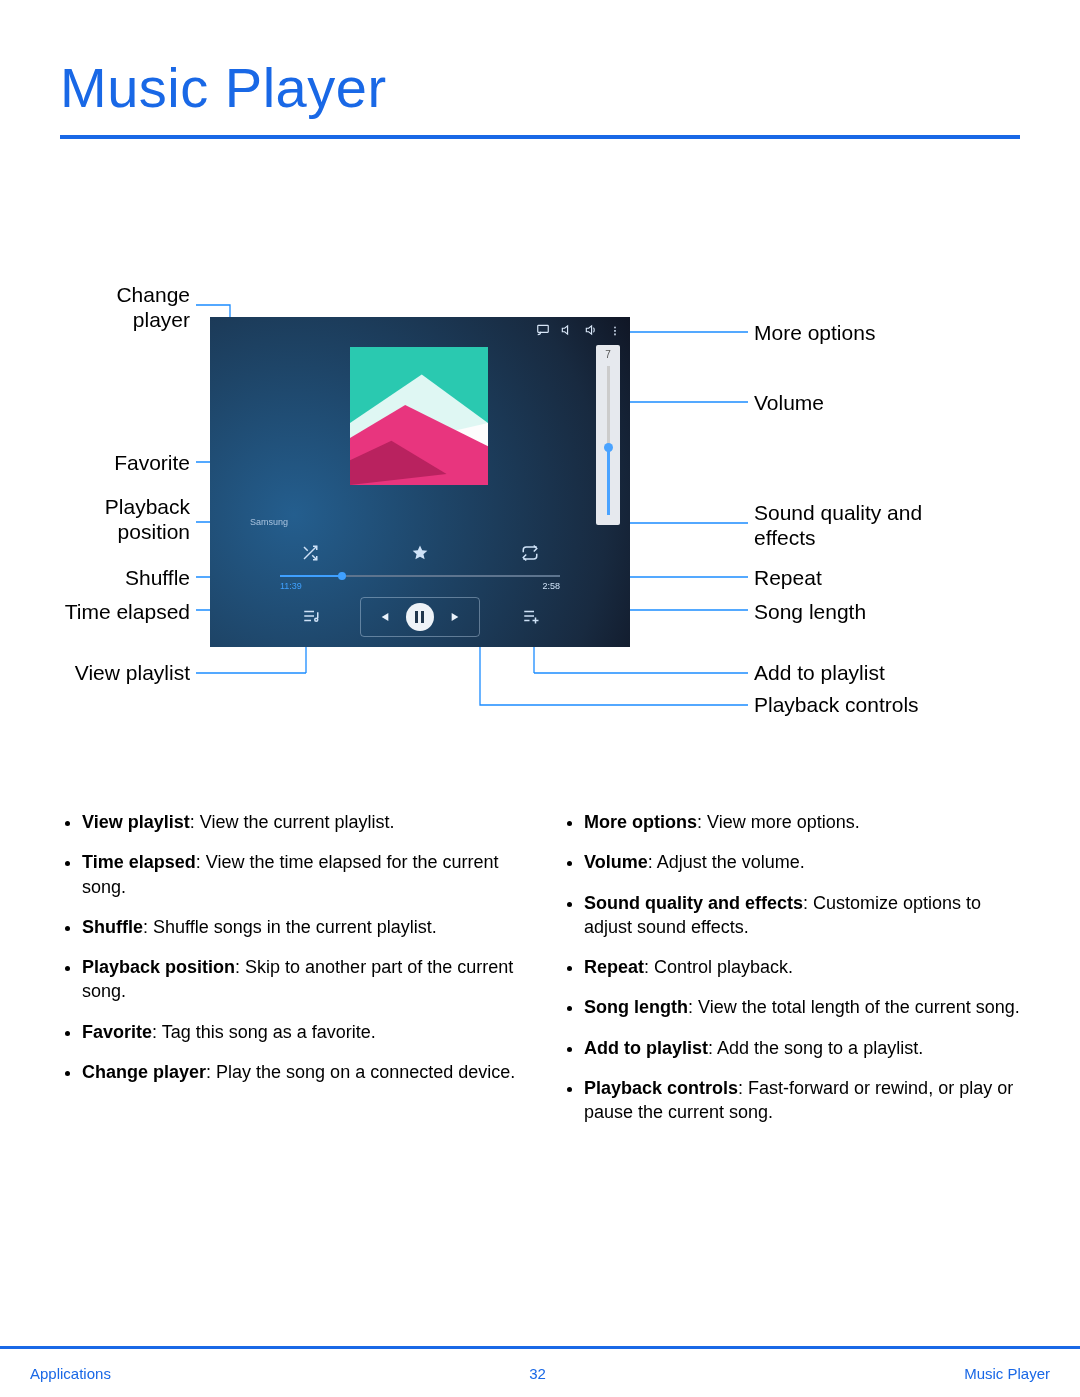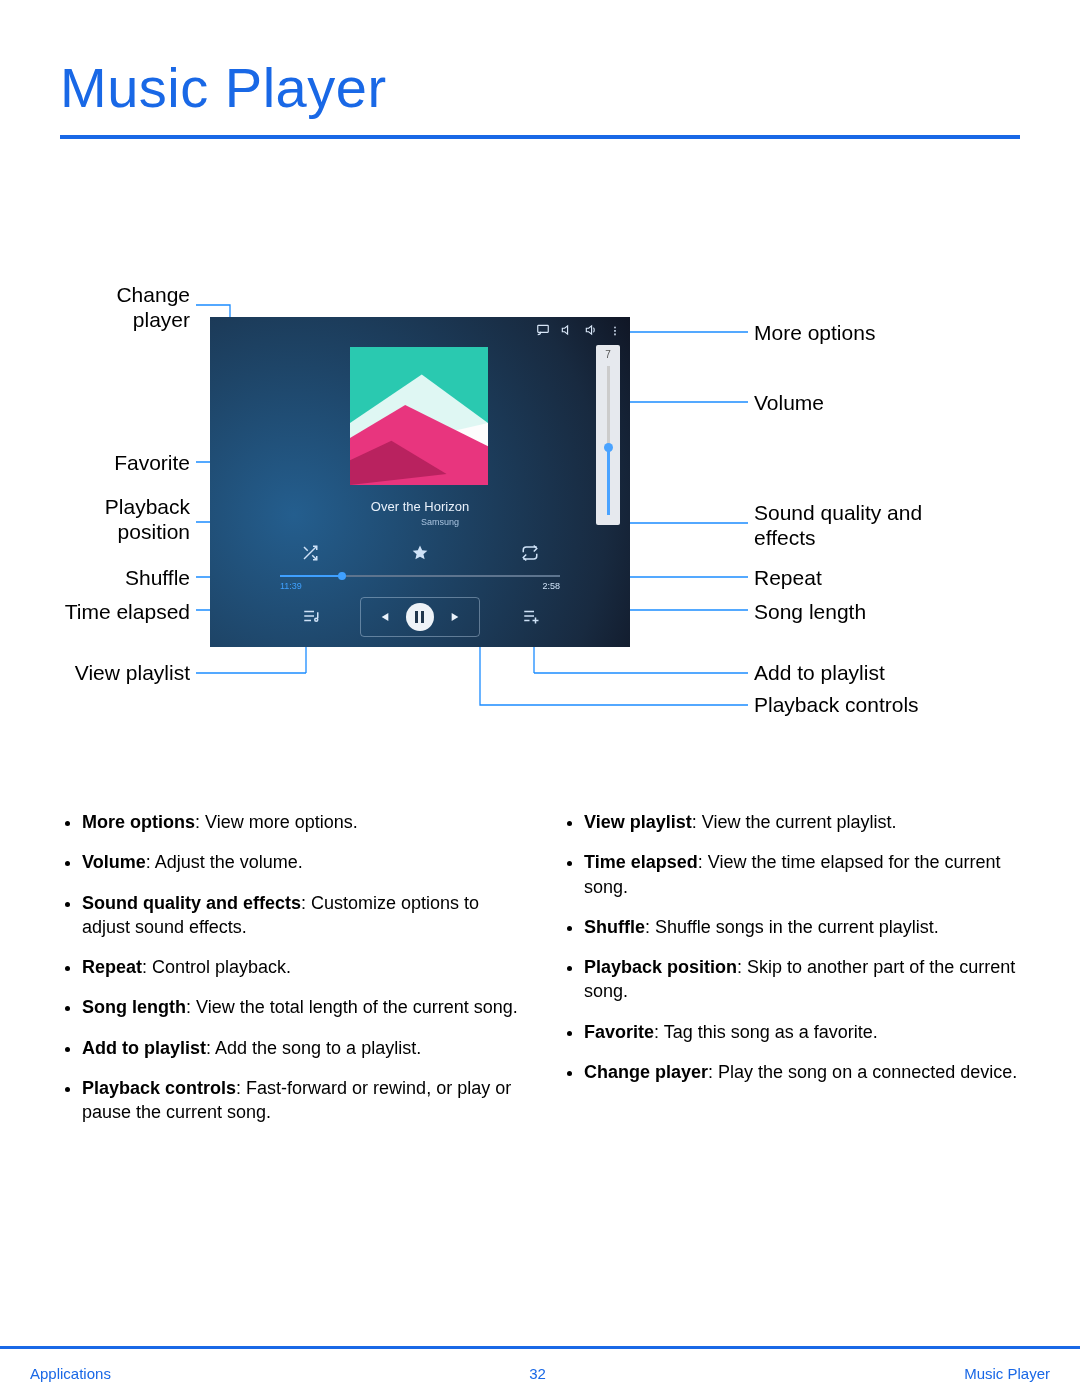"Over the Horizon" div.song-title { html: <div>Over the Horizon</div> -> none }
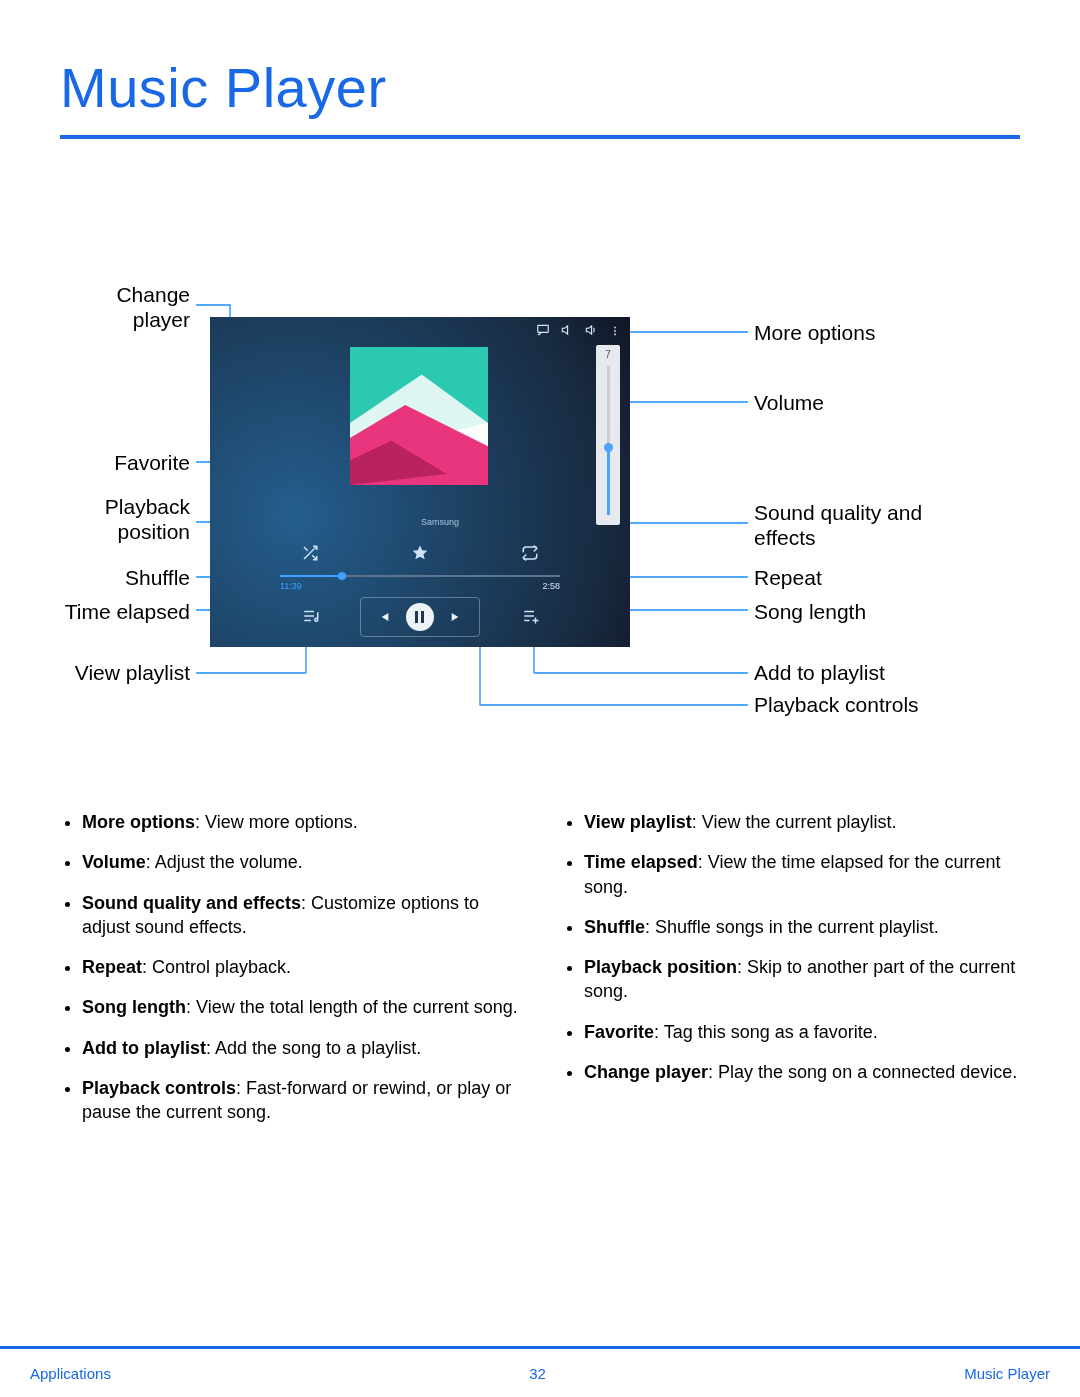"Samsung" .song-artist { text-align: center -> left }
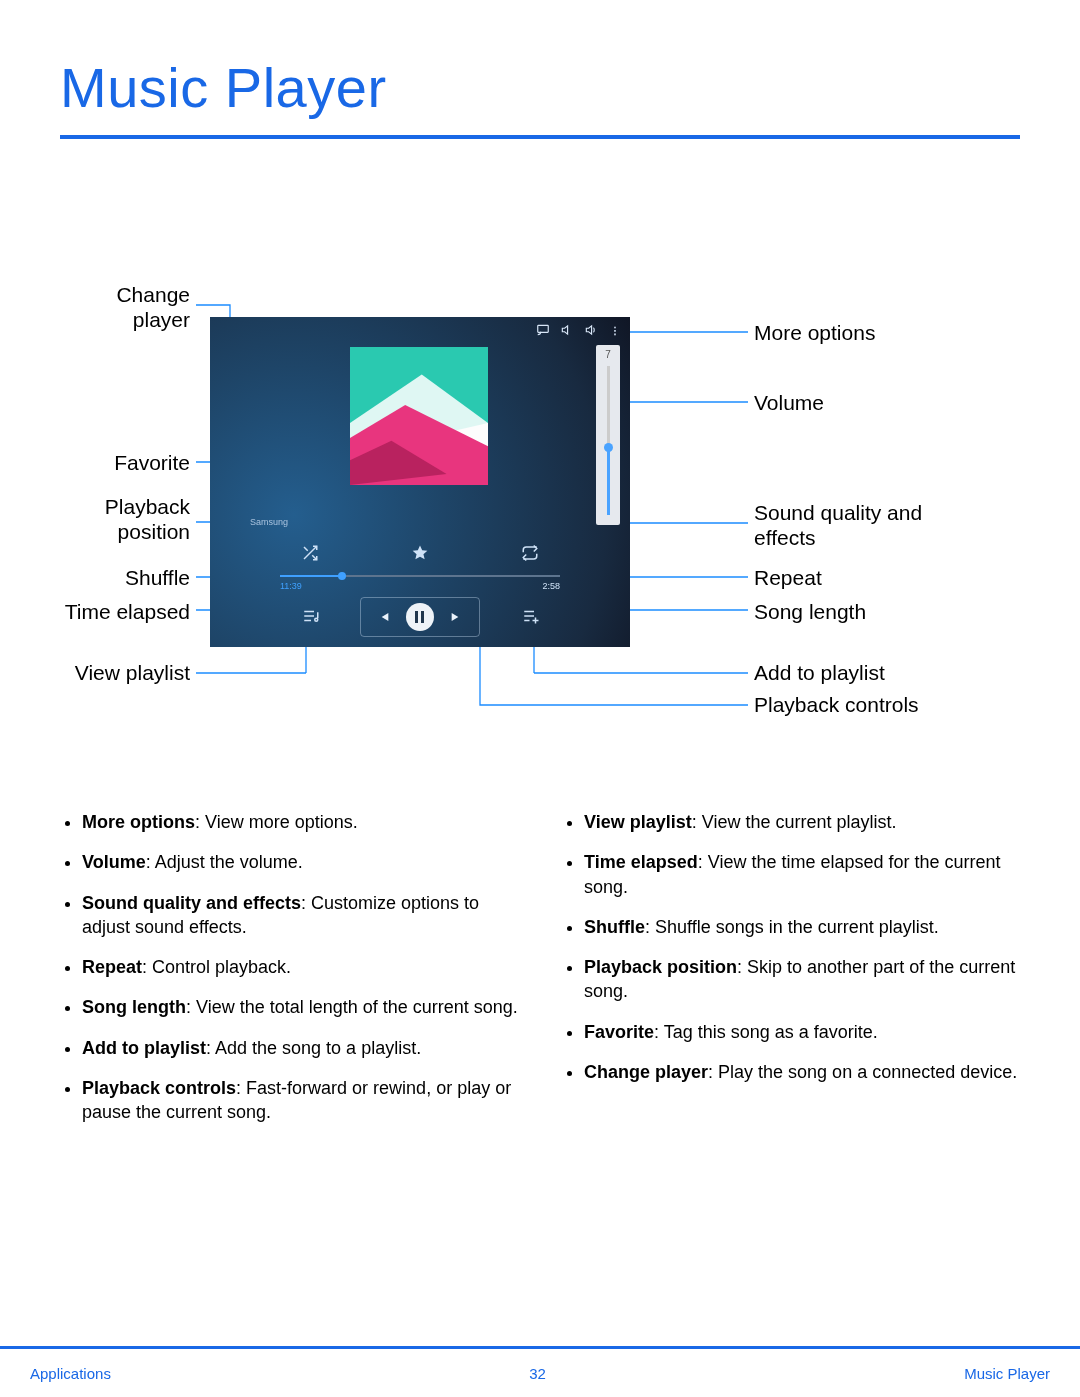"More options: View more options." div.col { order: before "View playlist: View the current" -> after "View playlist: View the current" }
